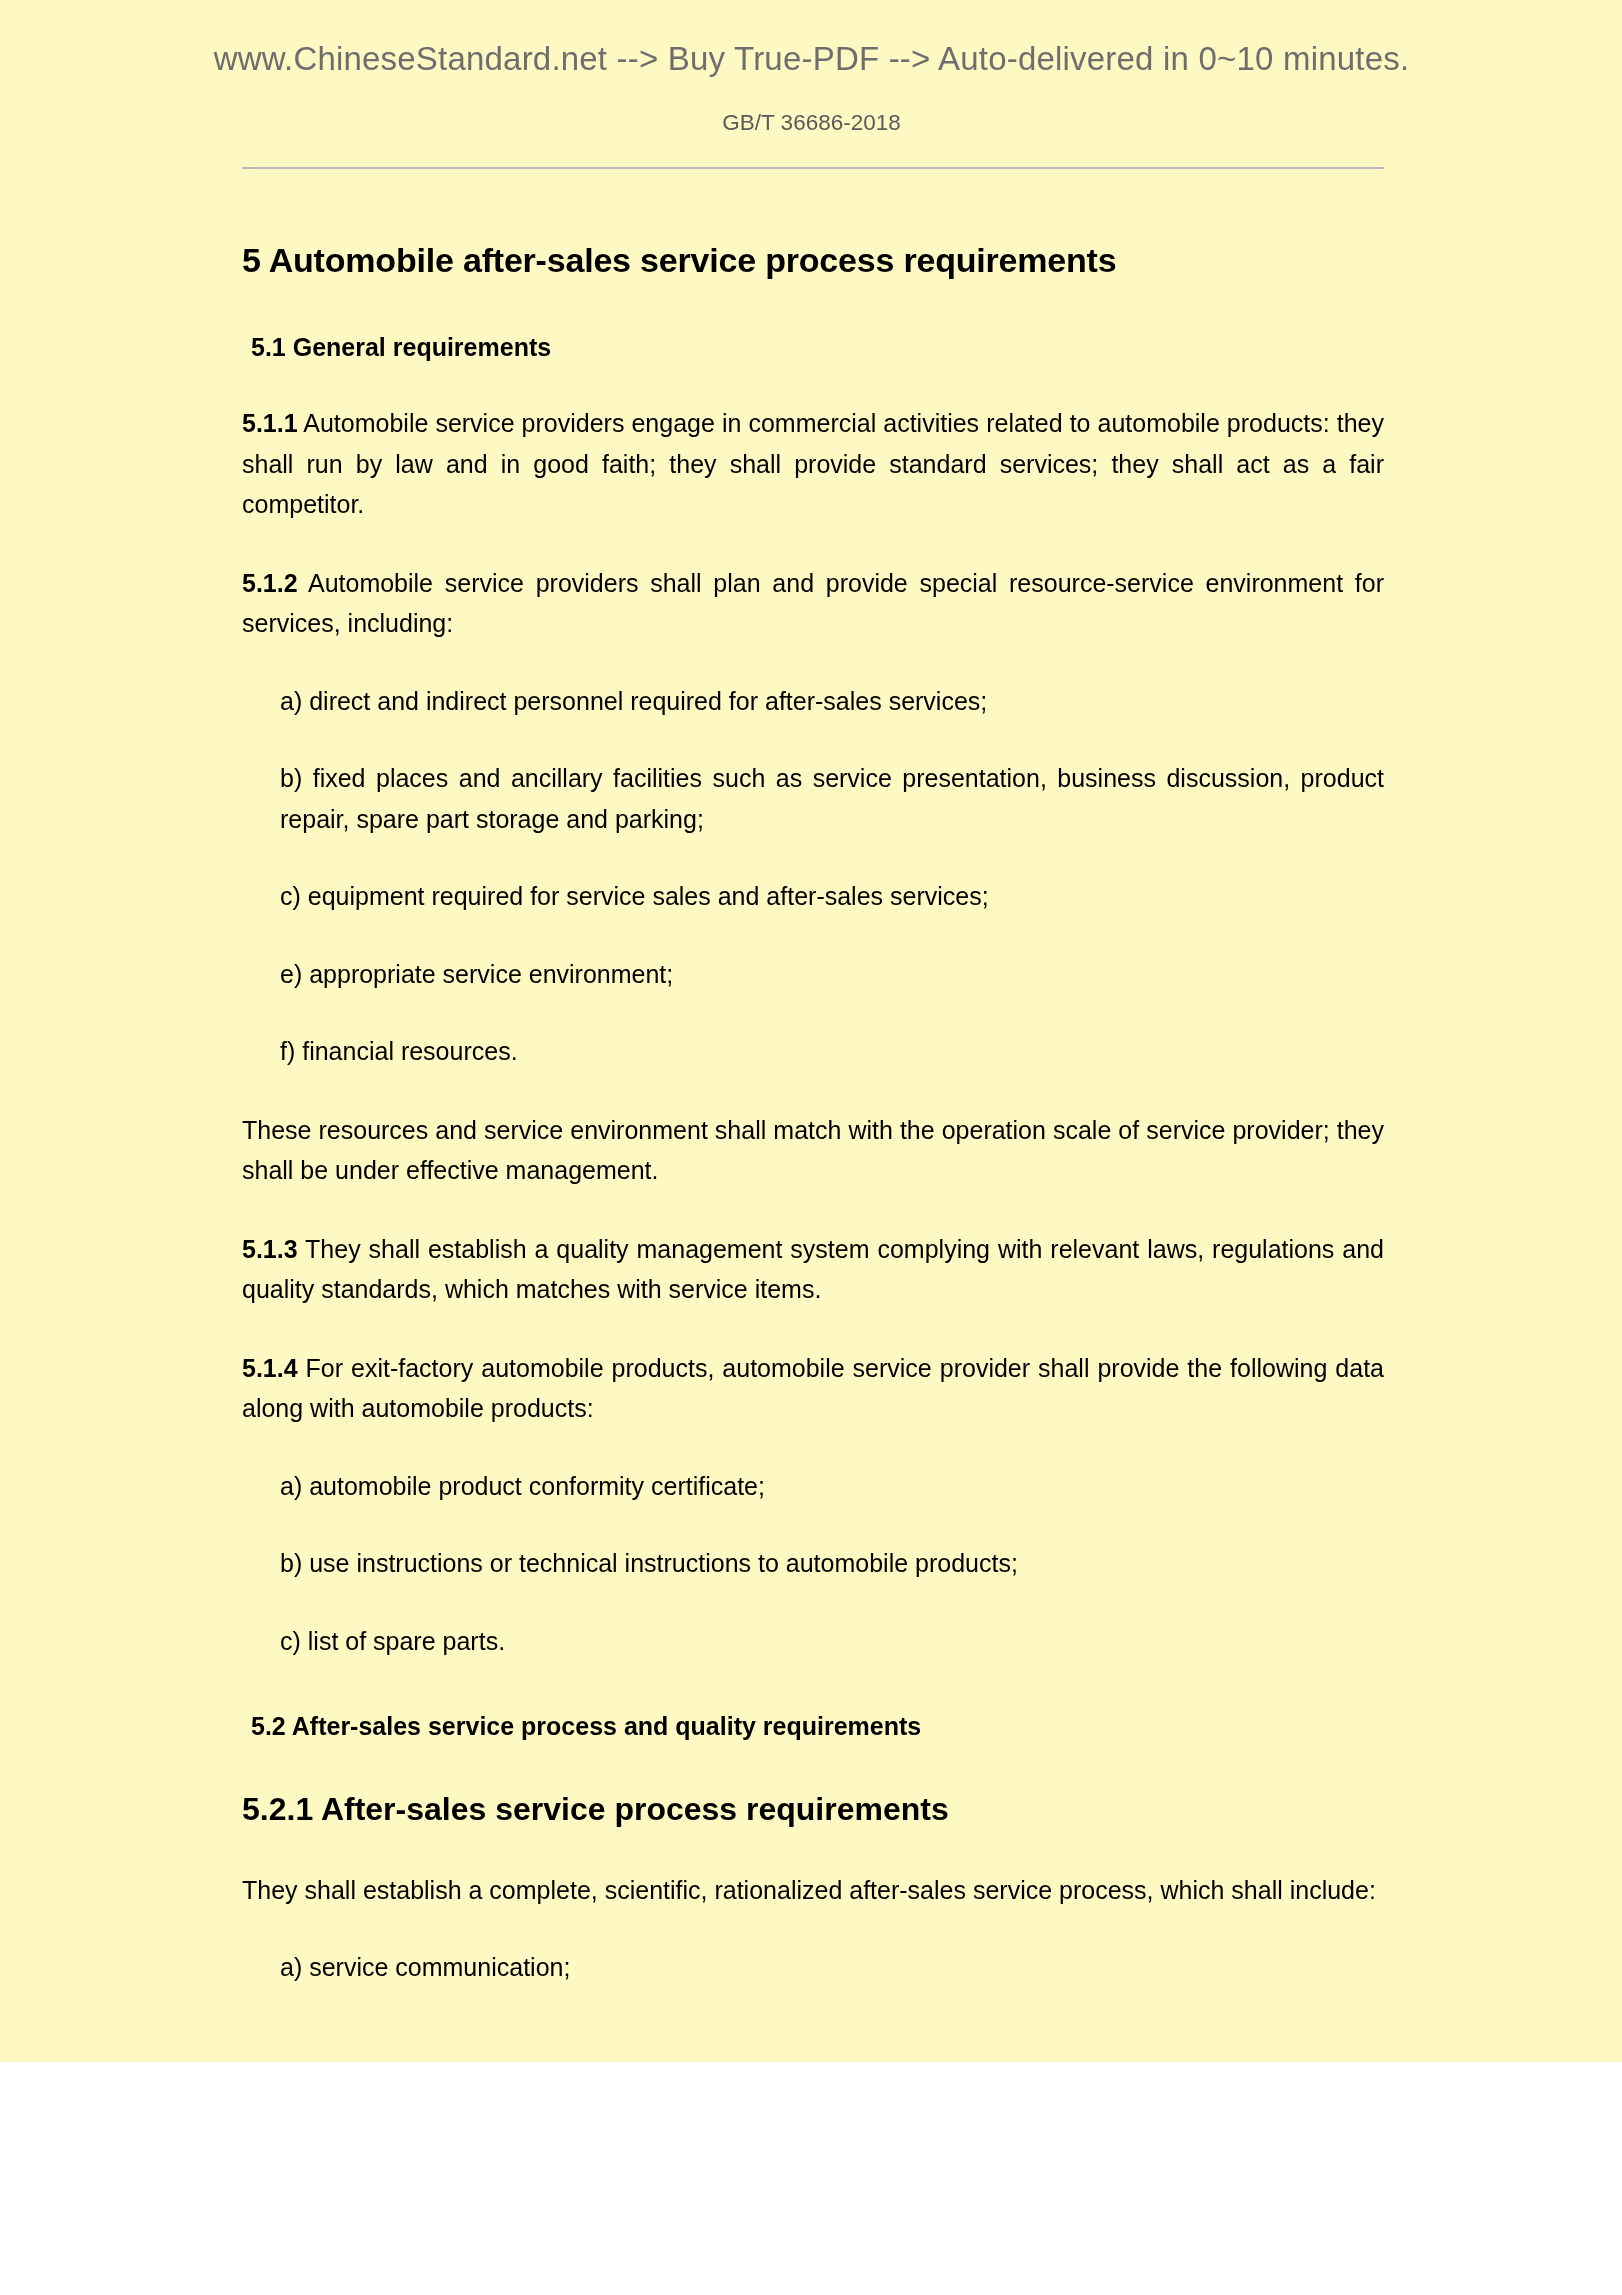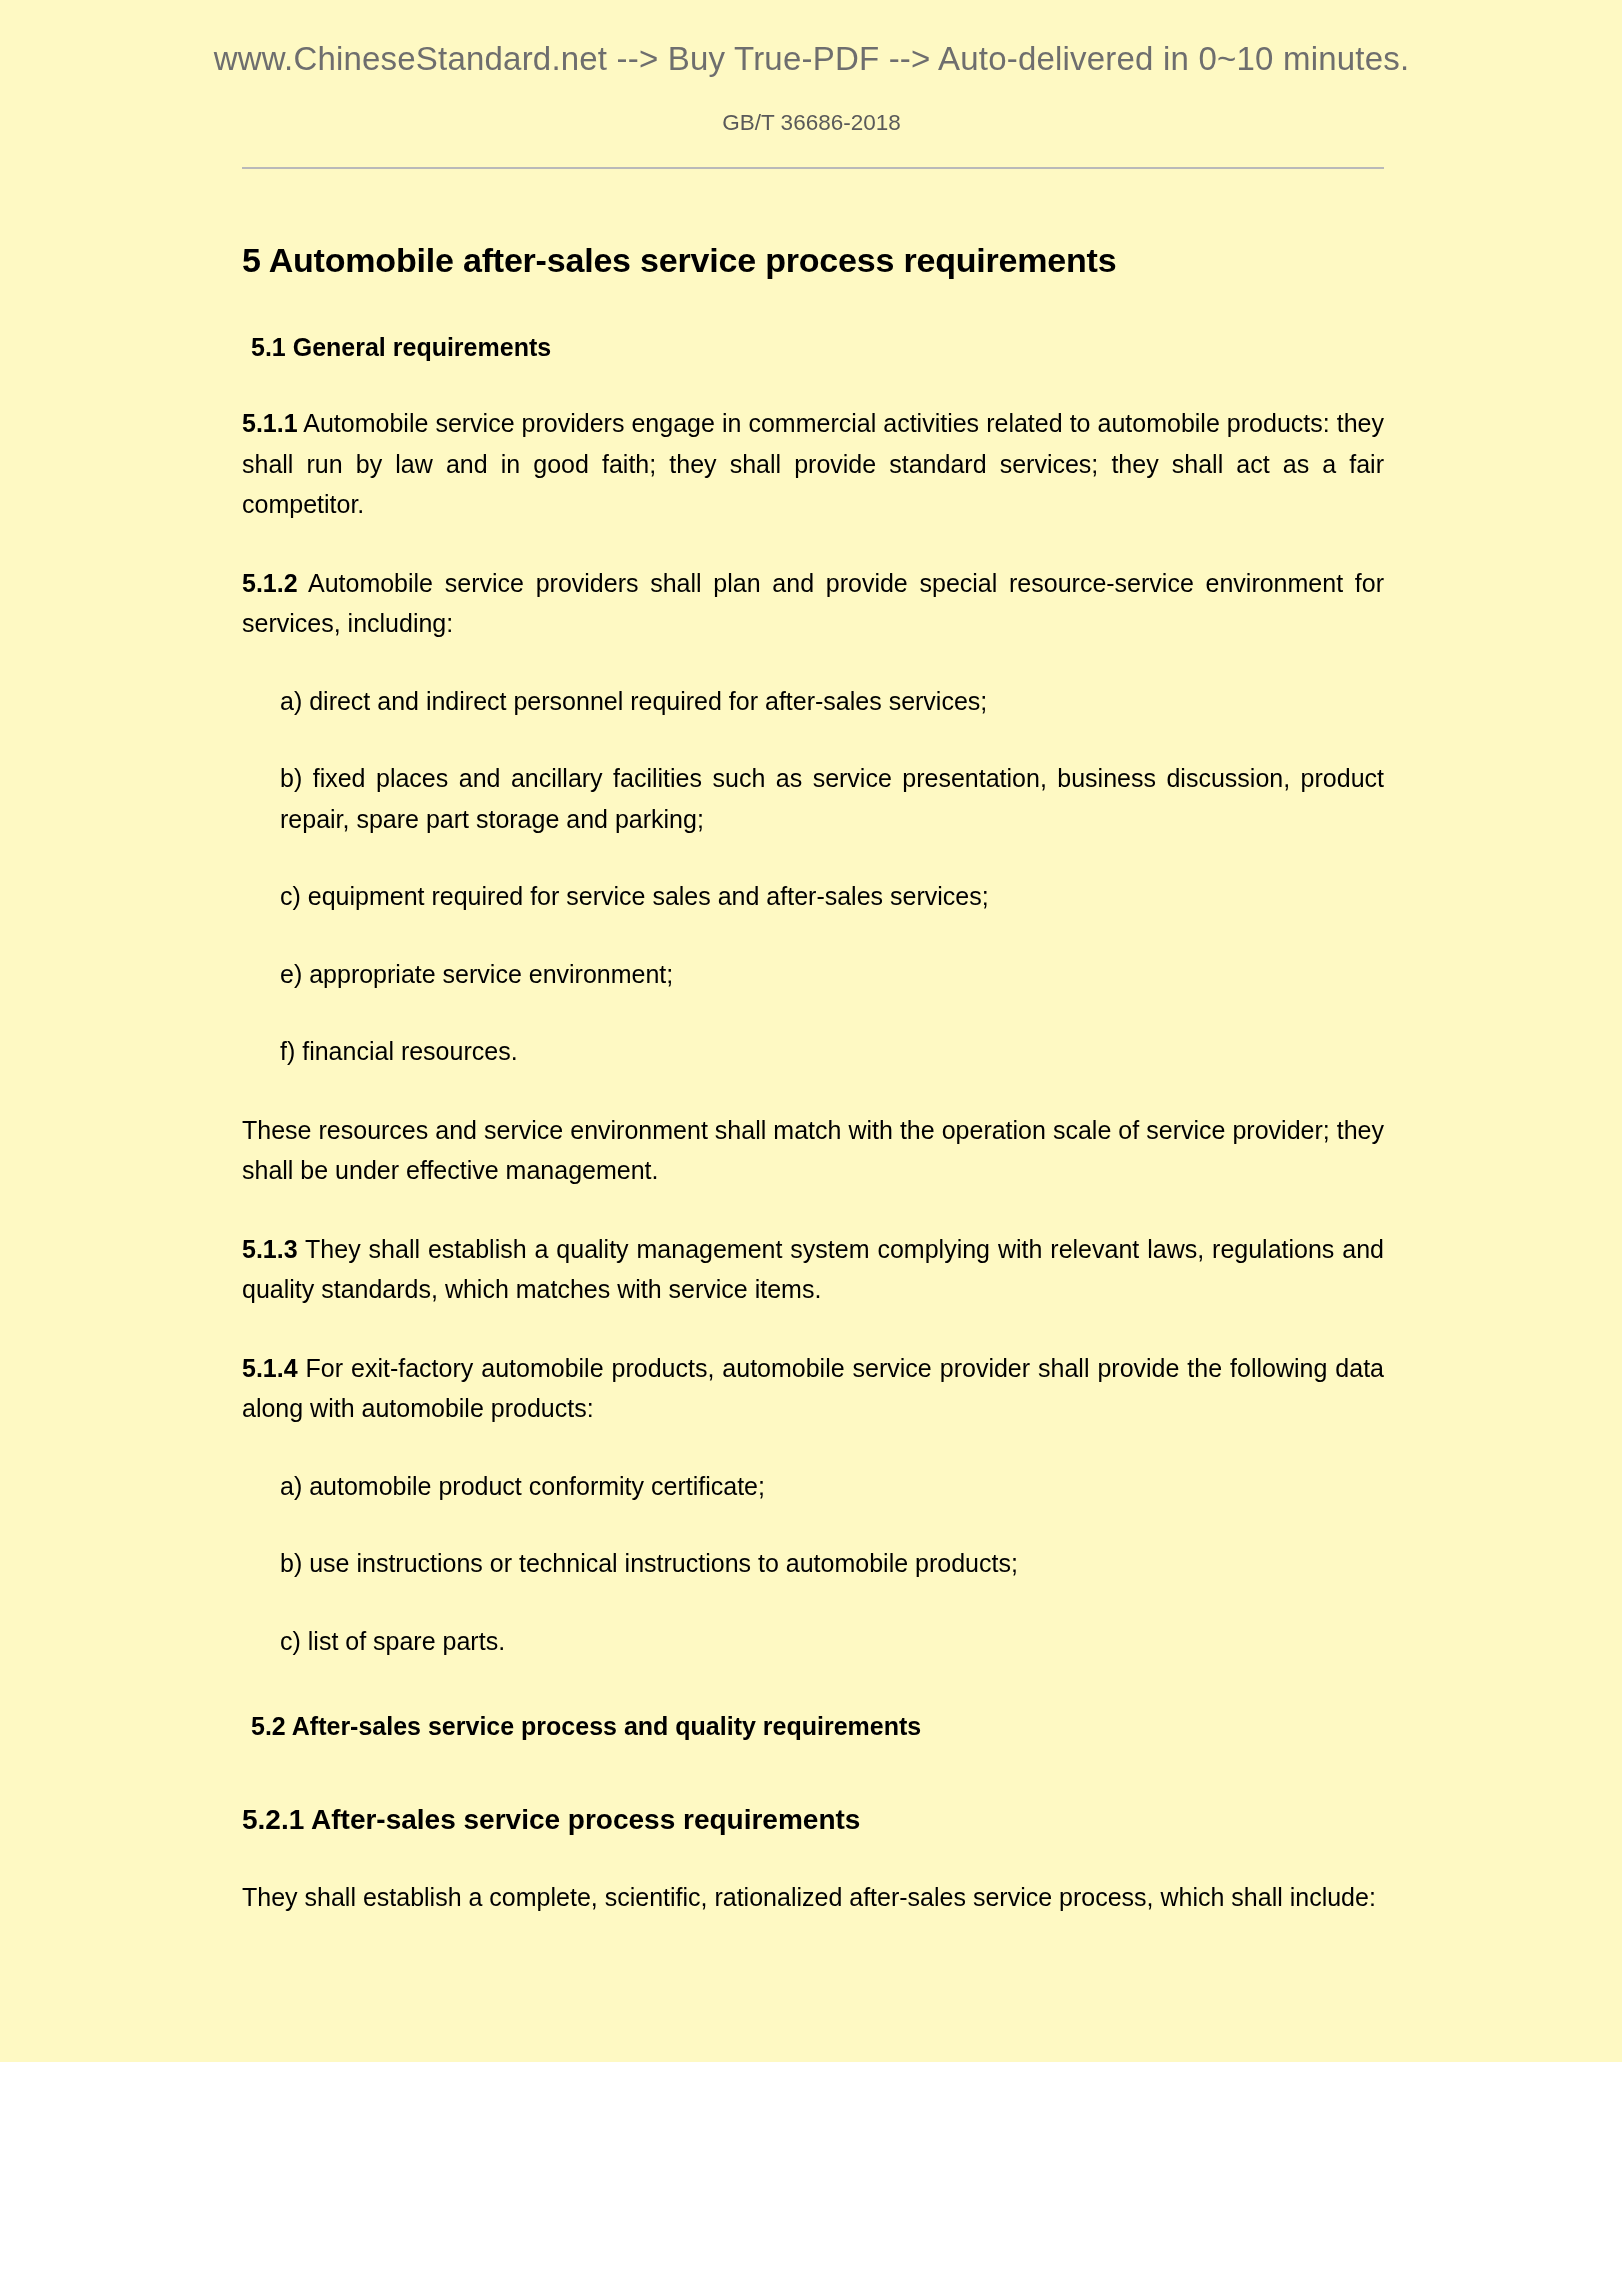"5.2.1 After-sales service process" .h3 { font-size: 28px -> 32px; margin: 56px 0 0 0 -> 43px 0 0 0 }
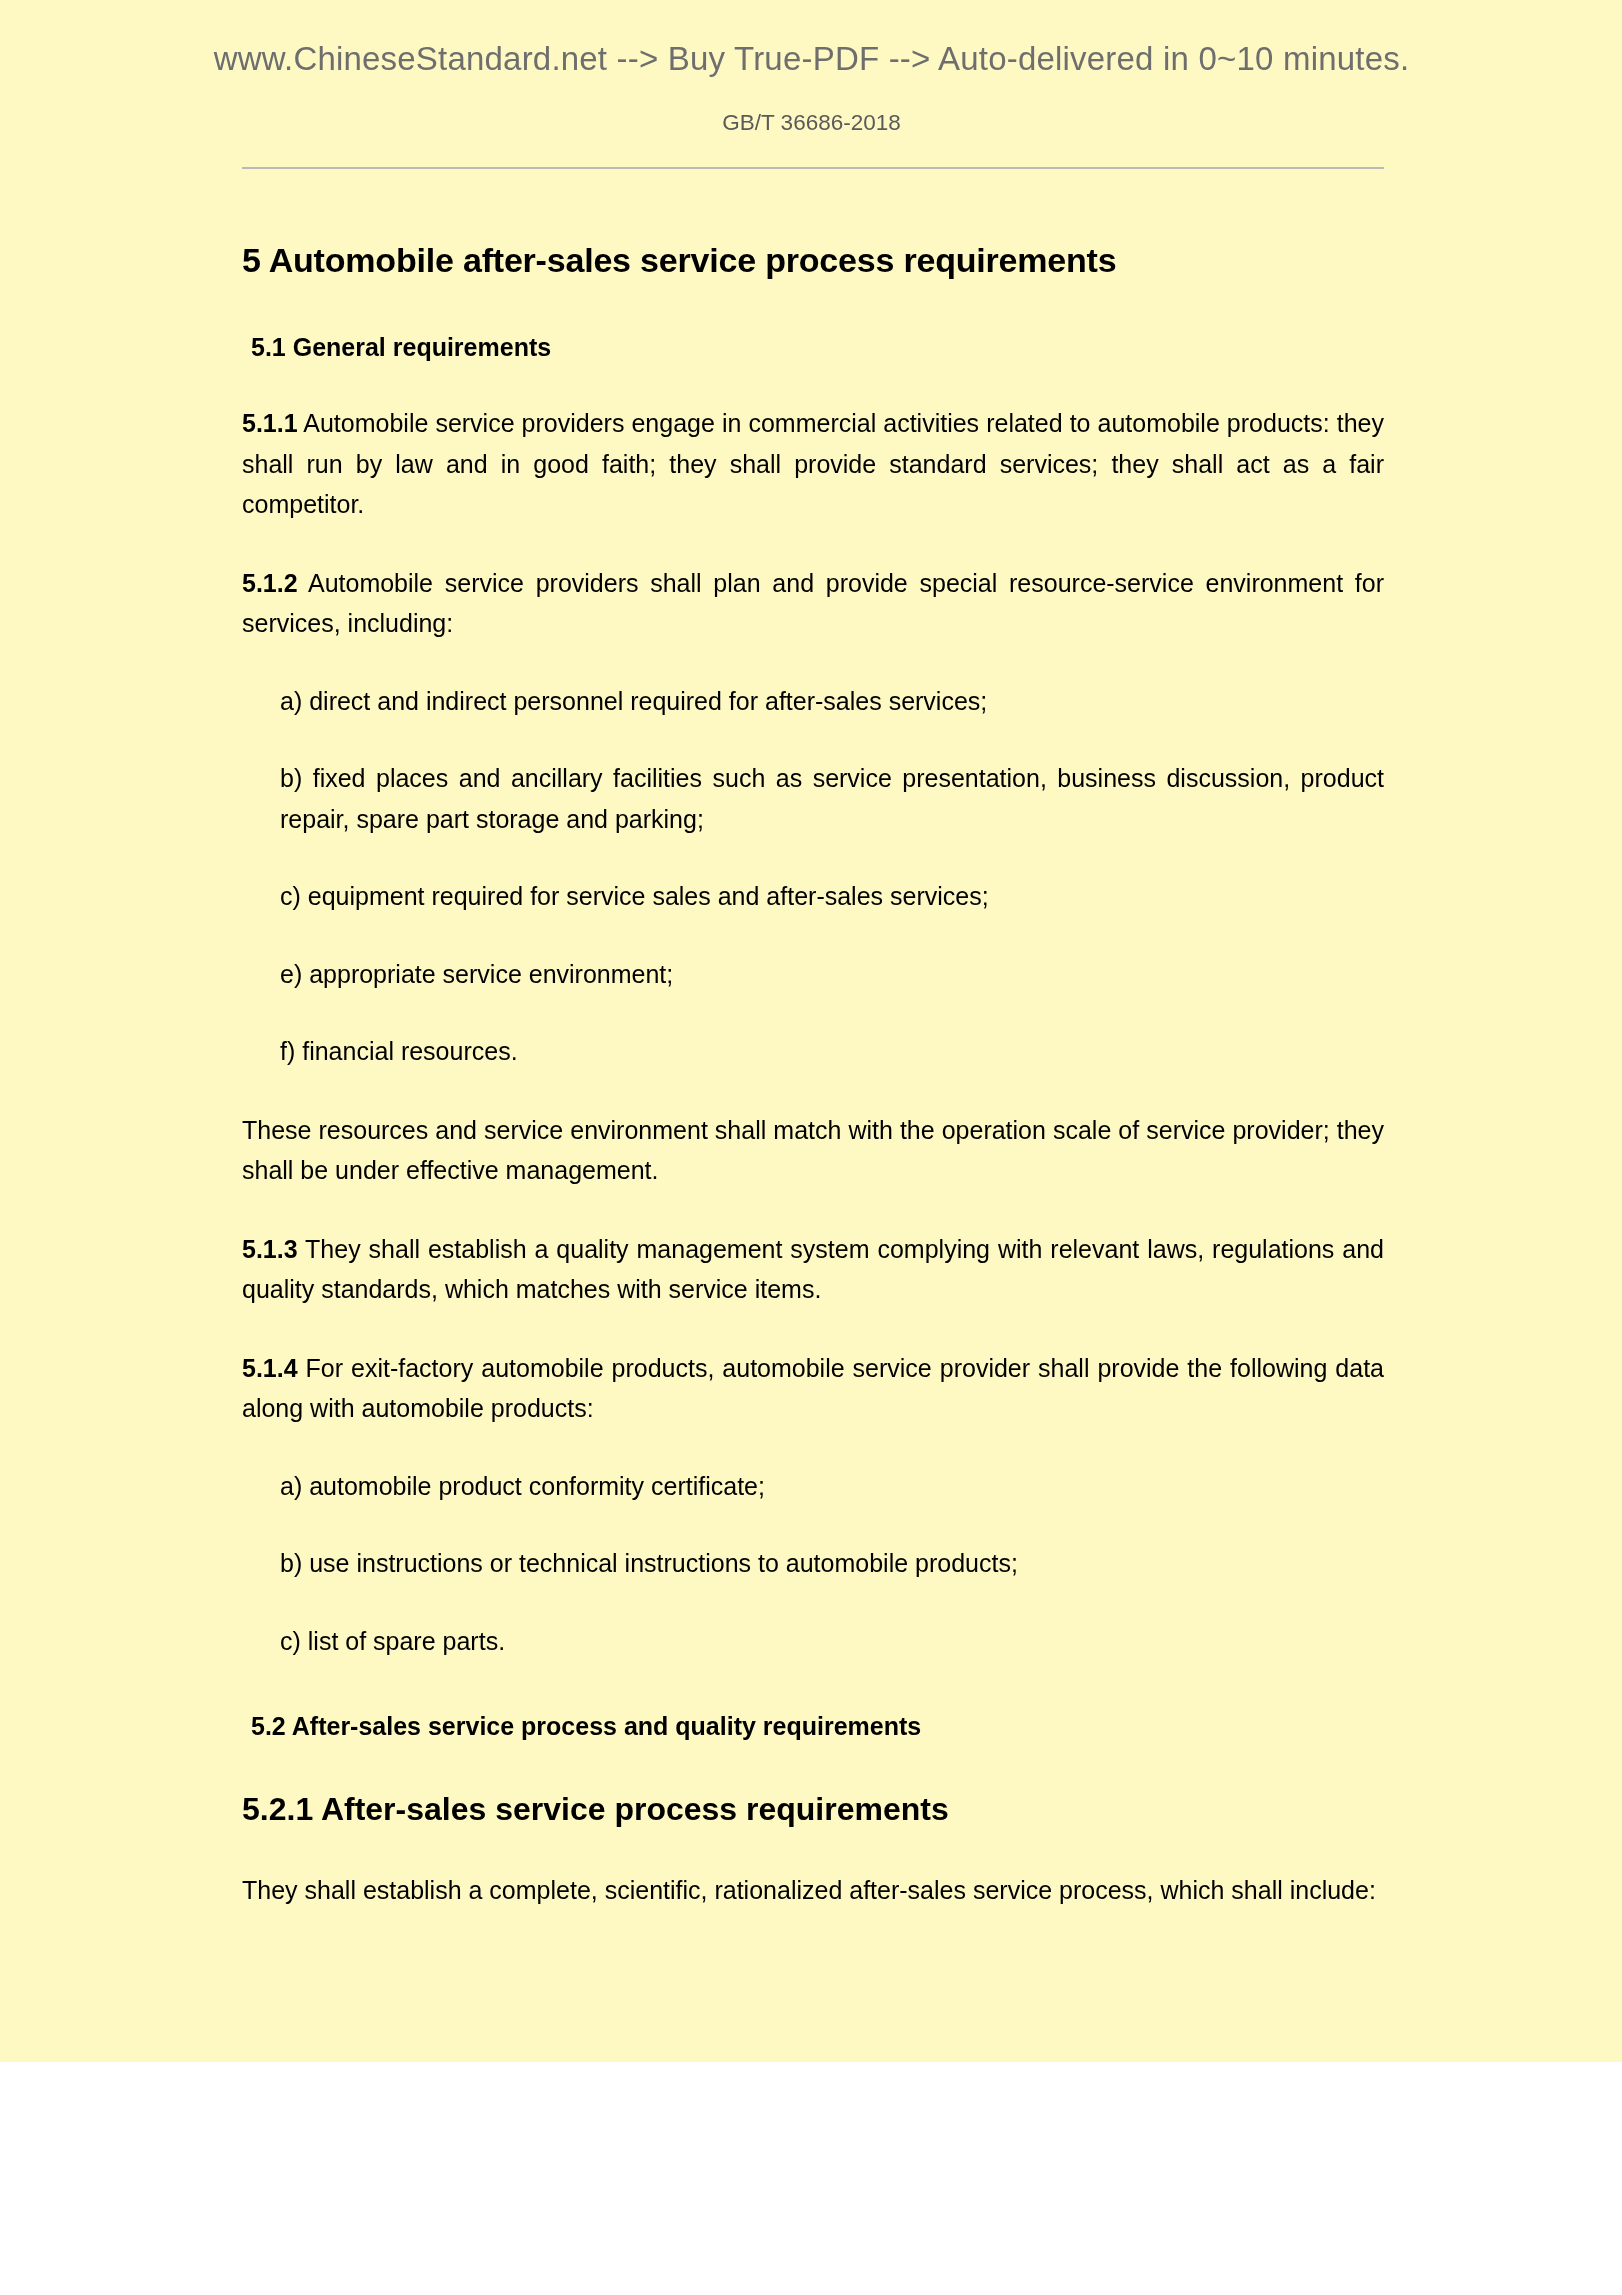"a) service communication;" p.item { html: none -> <p>a) service communication;</p> }
